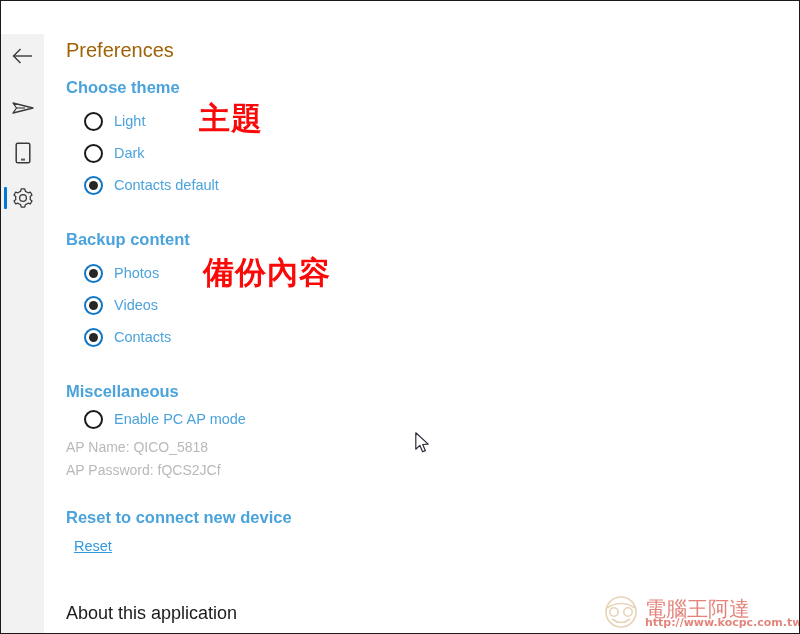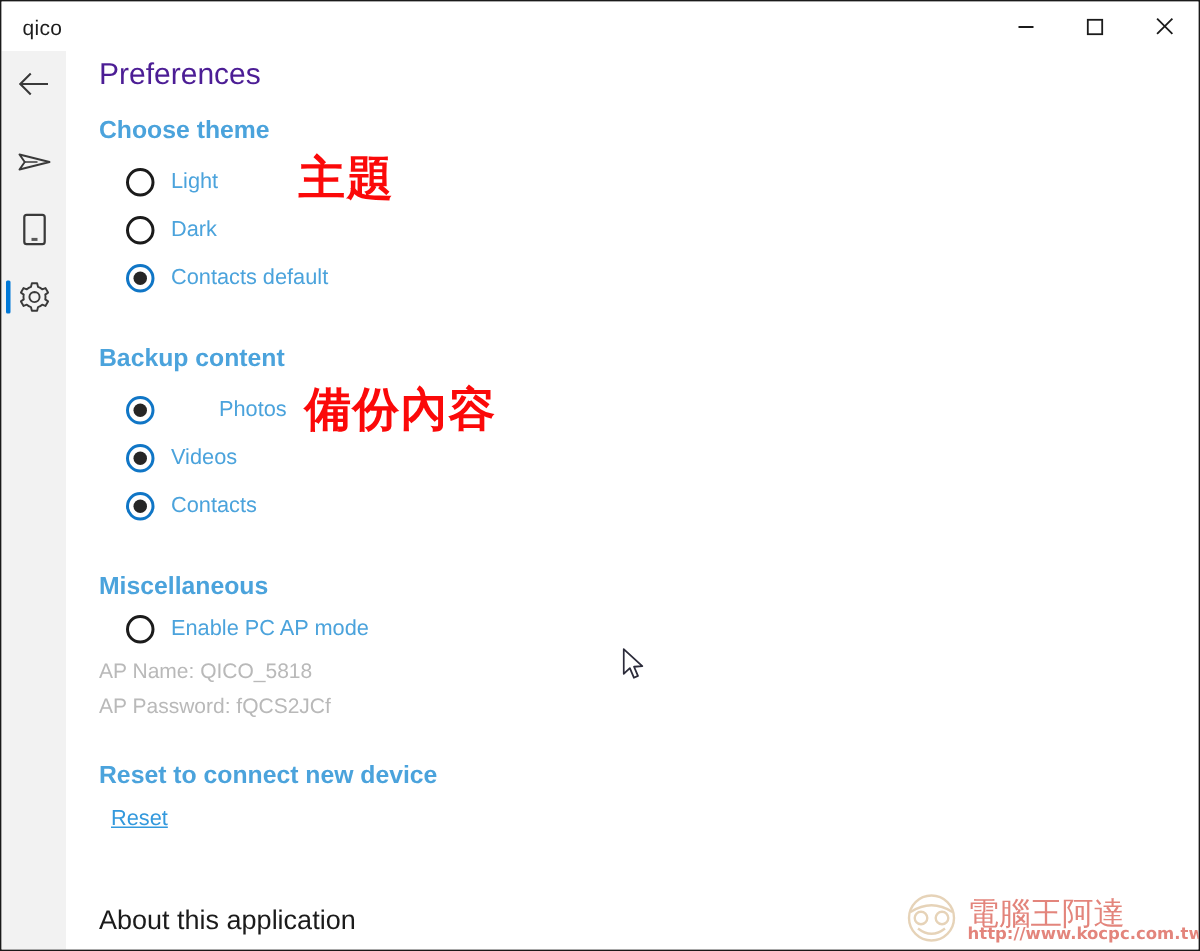"qico" div { html: <div> <div>qico</div> <div> <div> <svg> <line></line> </svg> </div> <div> <svg> <rect></rect> </svg> </div> <div> <svg> <line></line> <line></line> </svg> </div> </div> </div> -> none }
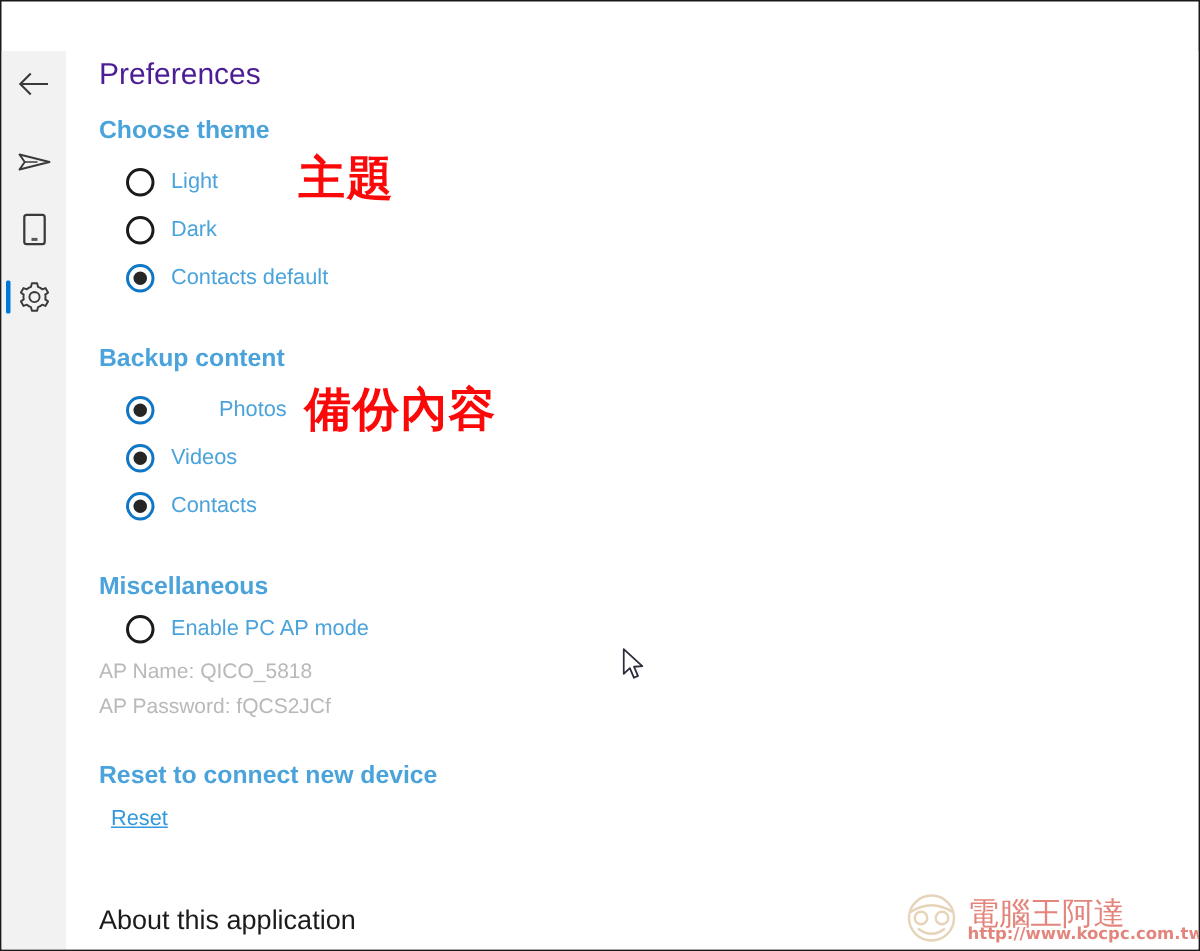"Preferences" #page-title { color: #4c1d95 -> #a16207 }
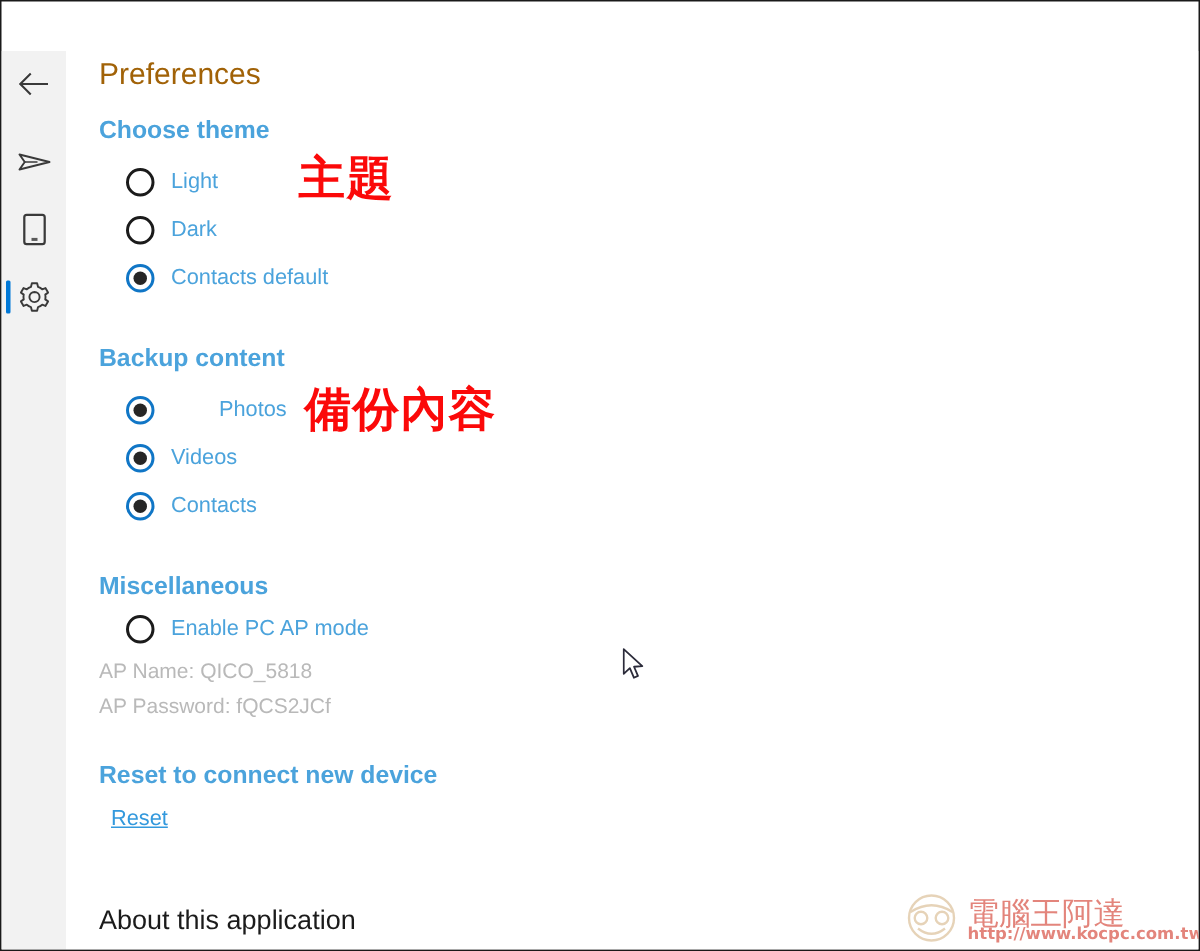"Photos" div.radio-row { gap: 32px -> none }
